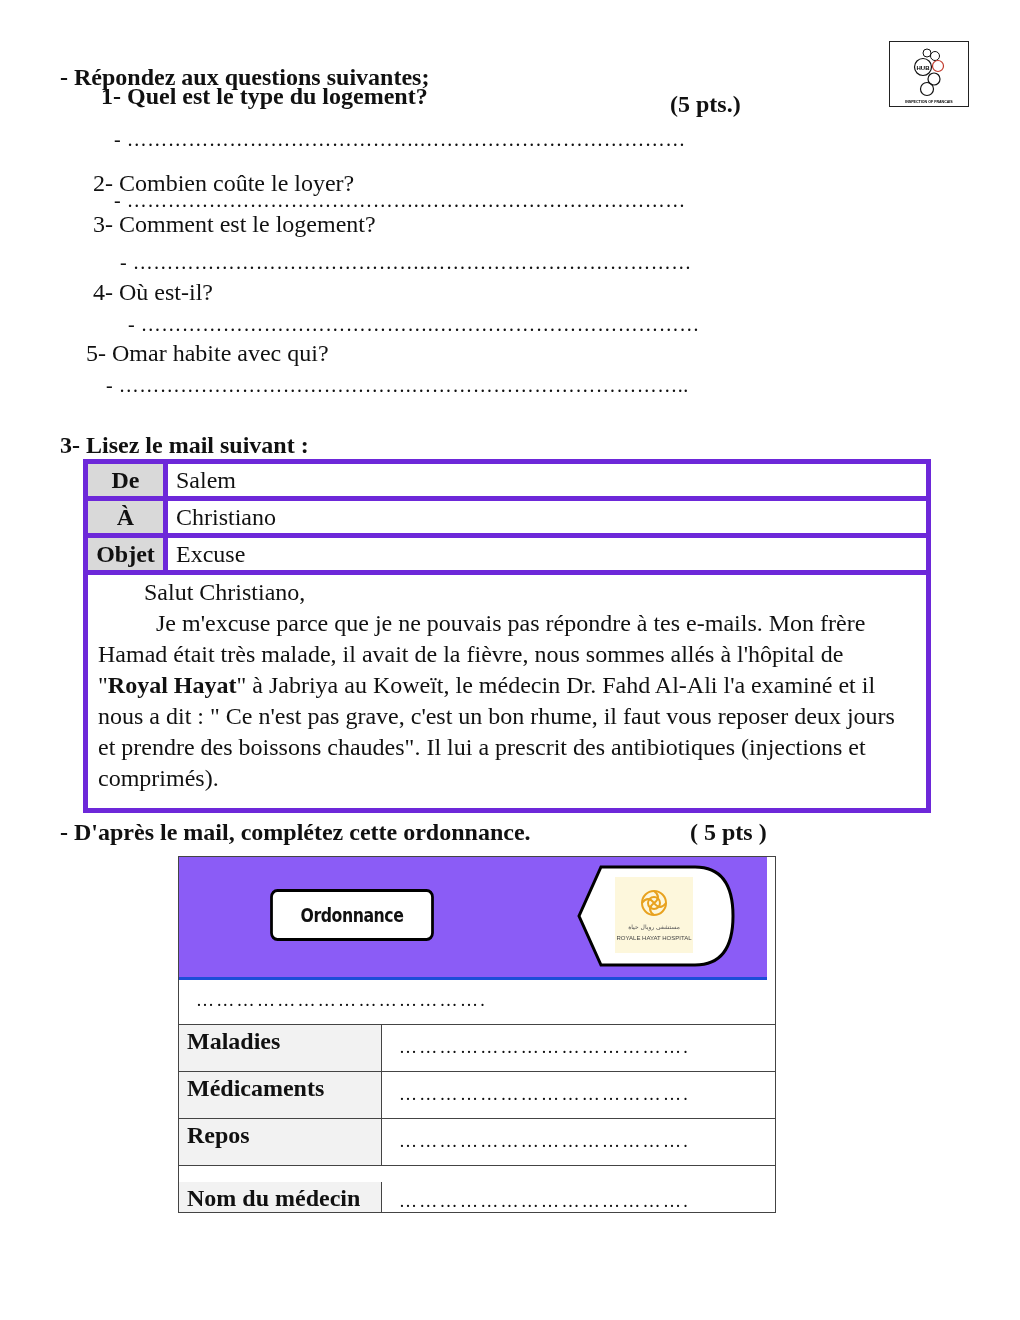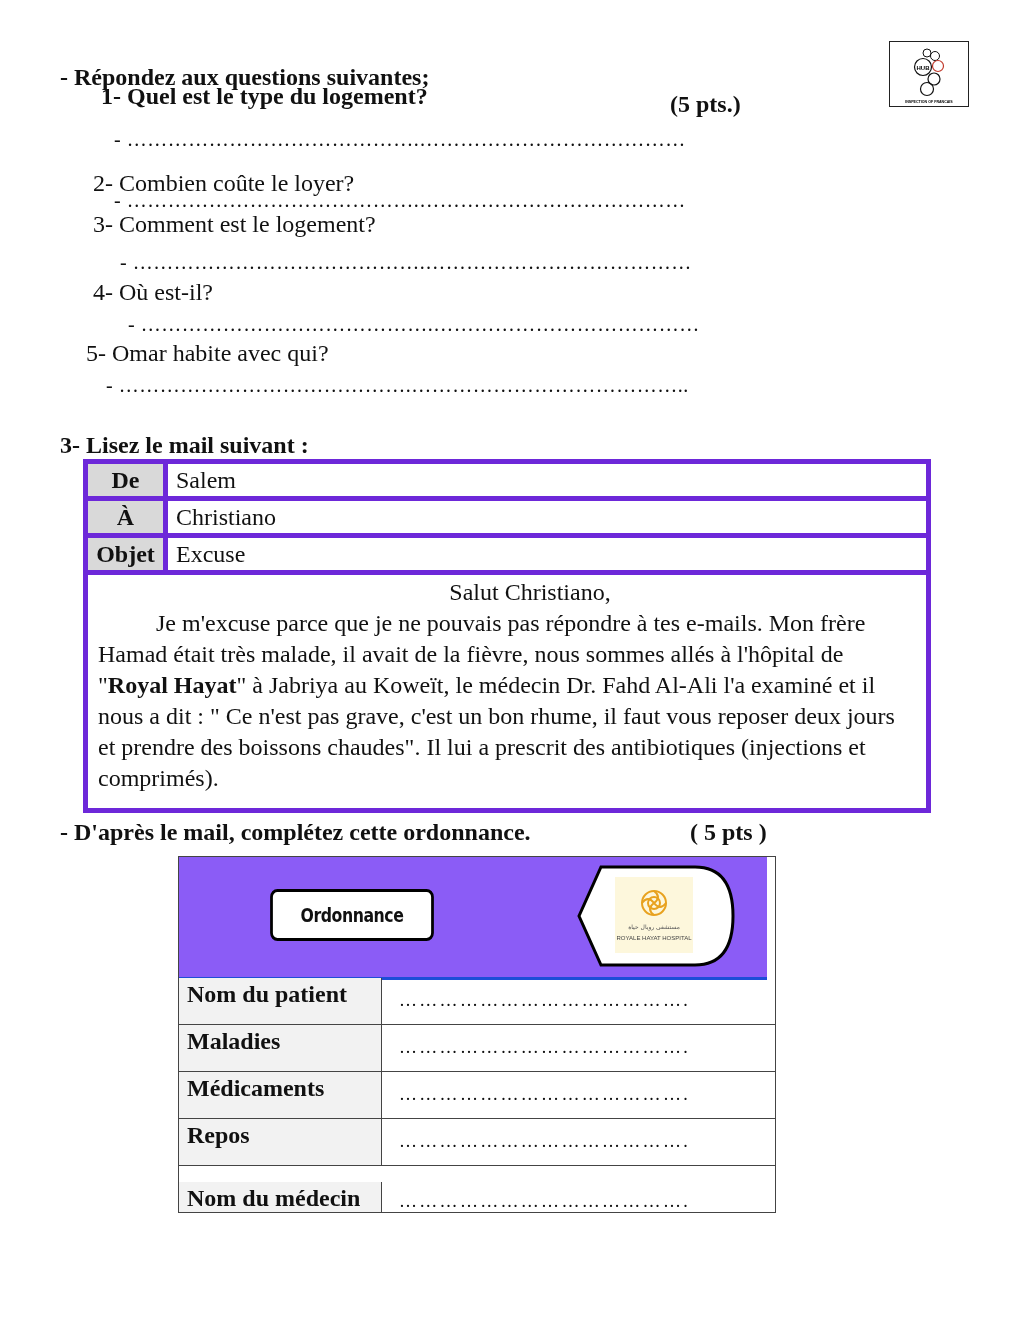"Salut Christiano," .indent1 { text-align: center -> none }
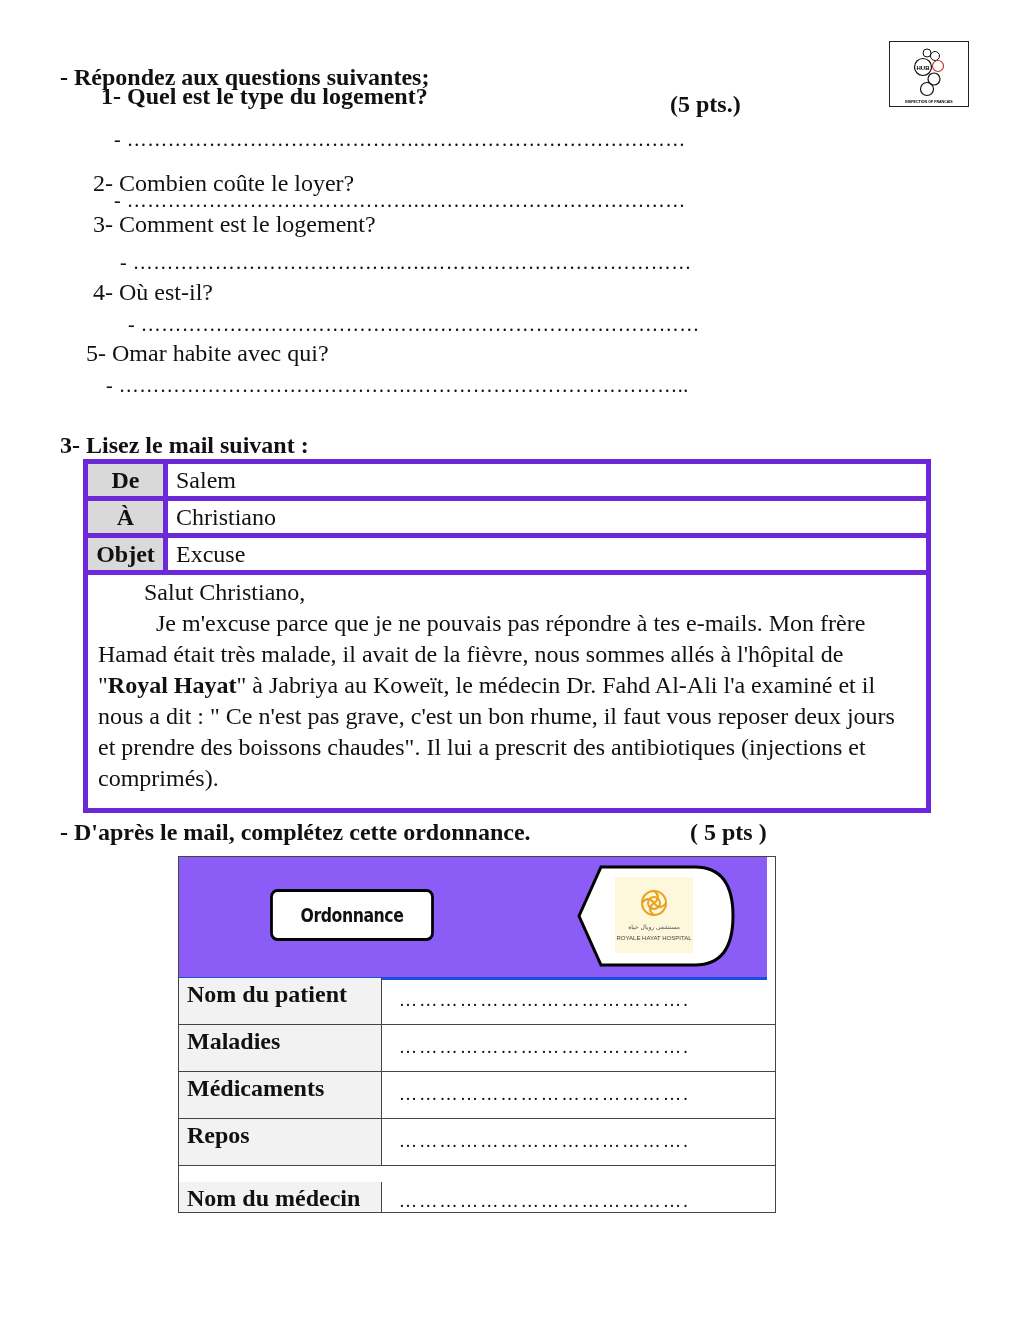"Nom du patient" div.ord-lbl { html: <div>Nom du patient</div> -> none }
